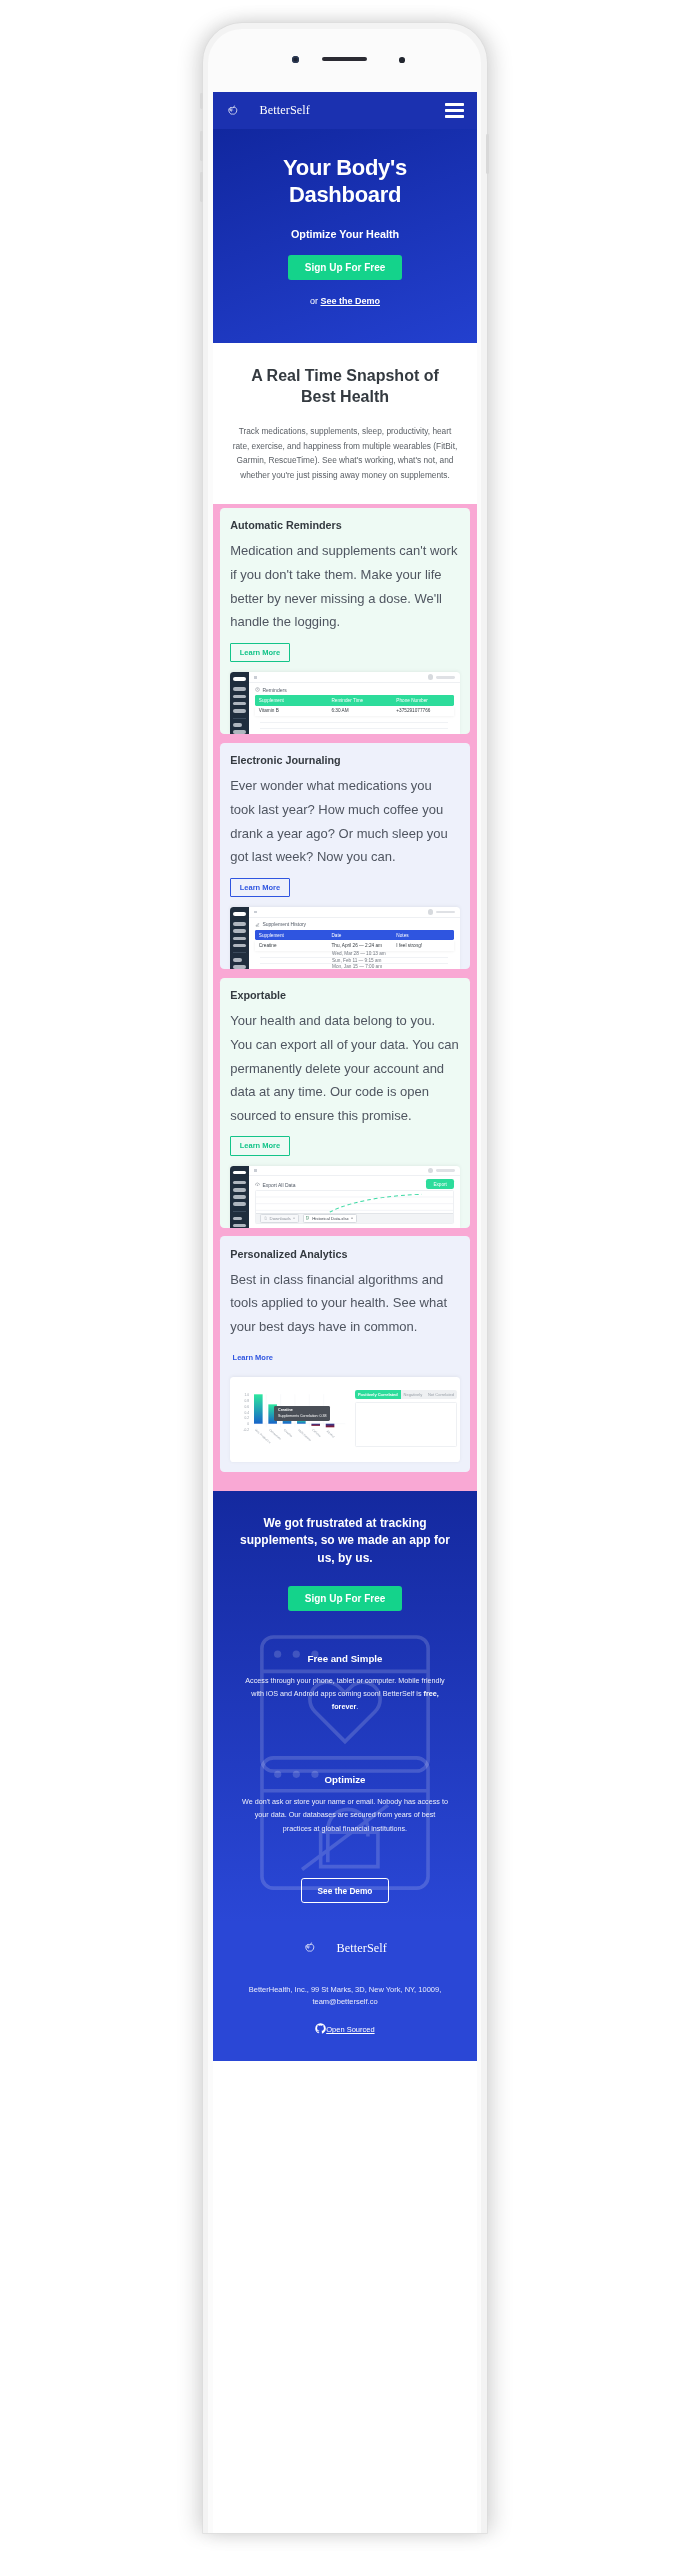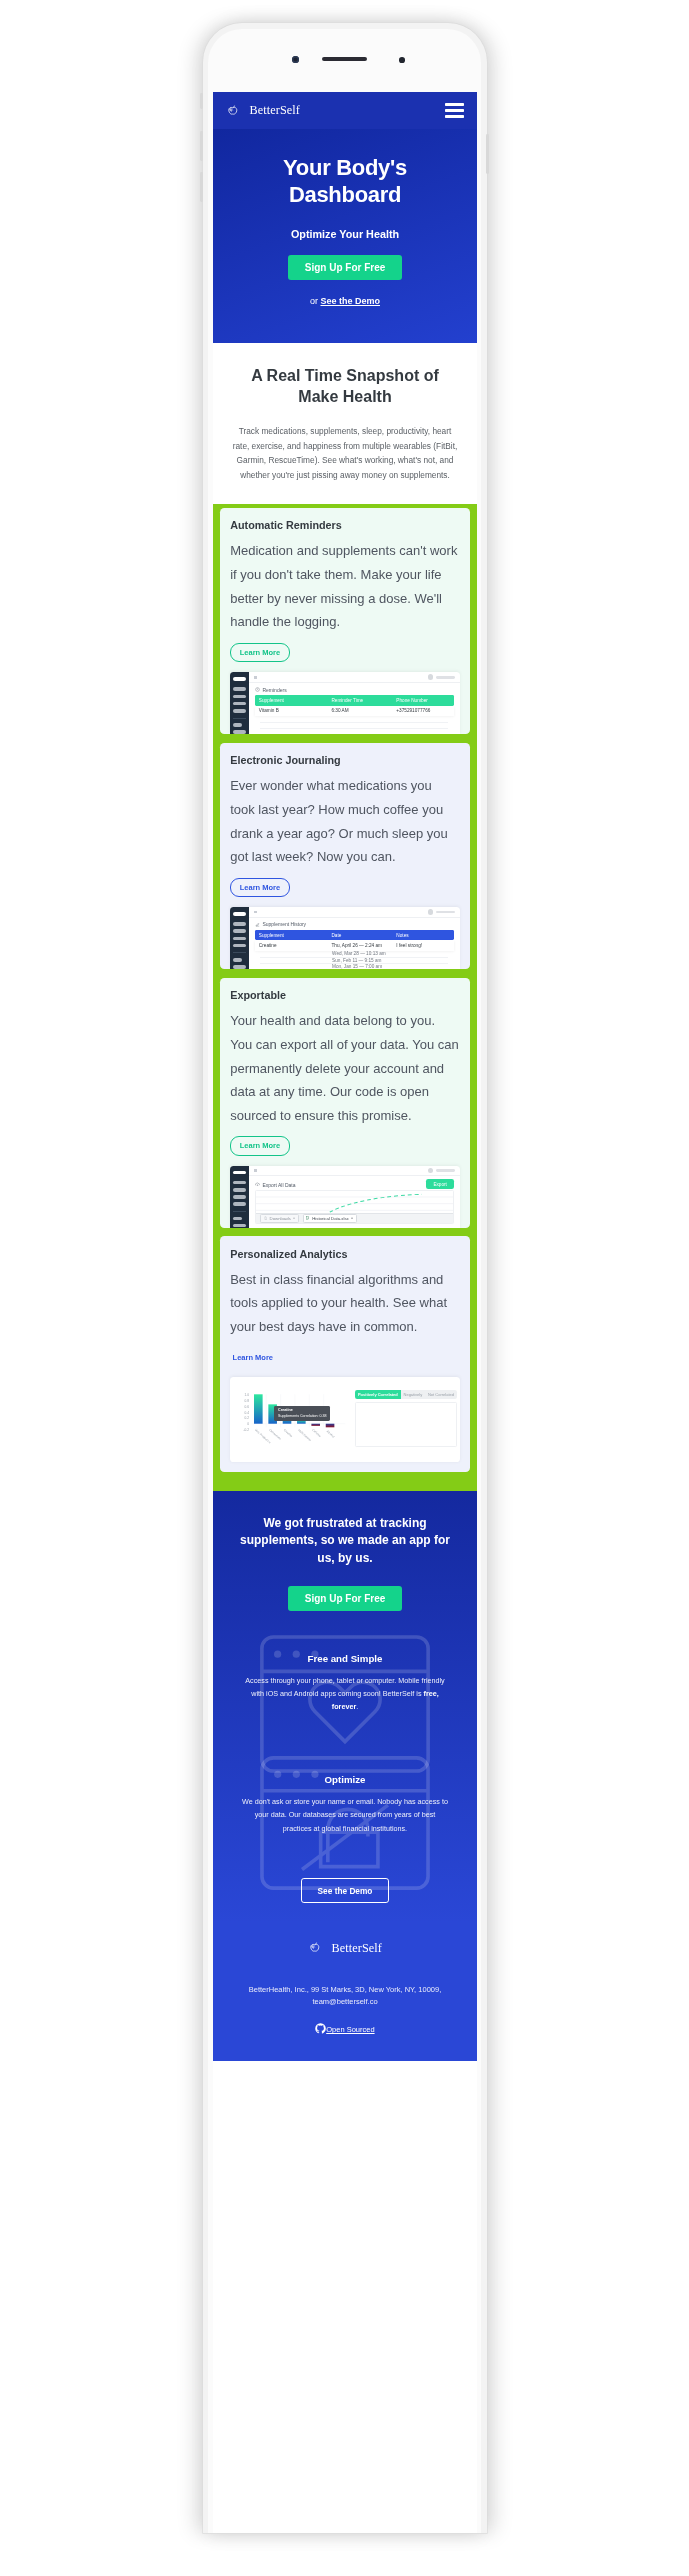"BetterSelf" .brand { gap: 10px -> 20px }
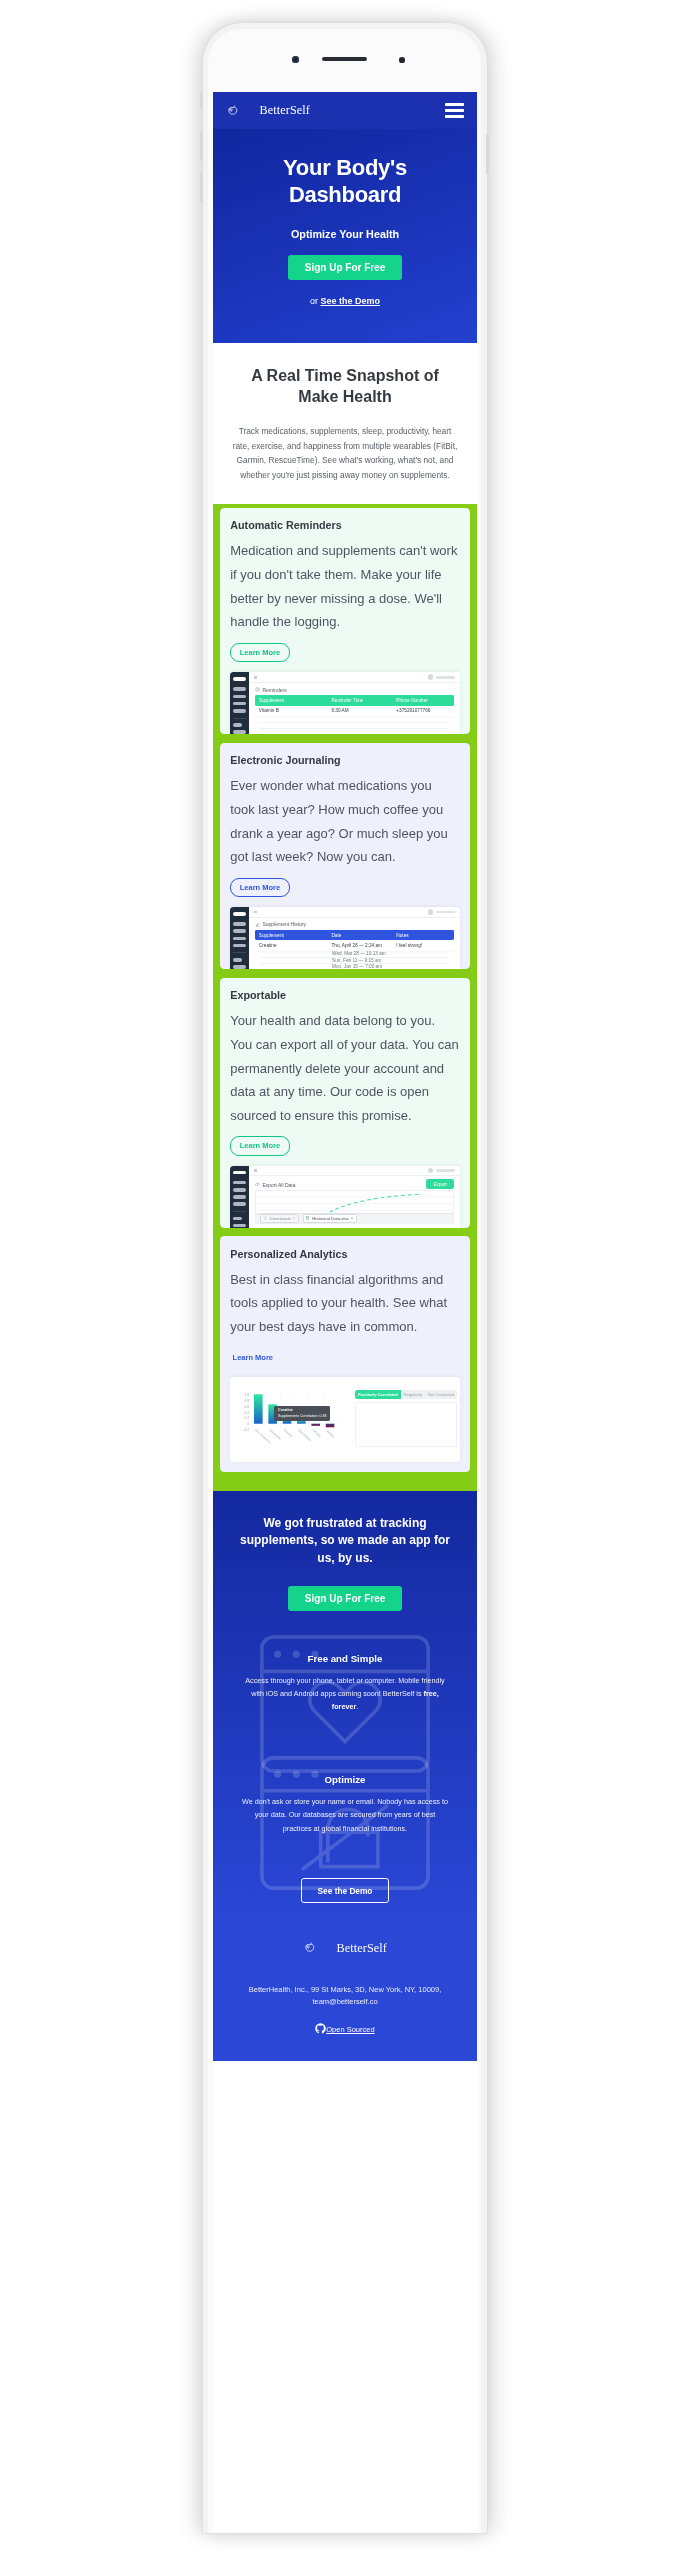"A Real Time Snapshot of" h2 { text: Make -> Best }
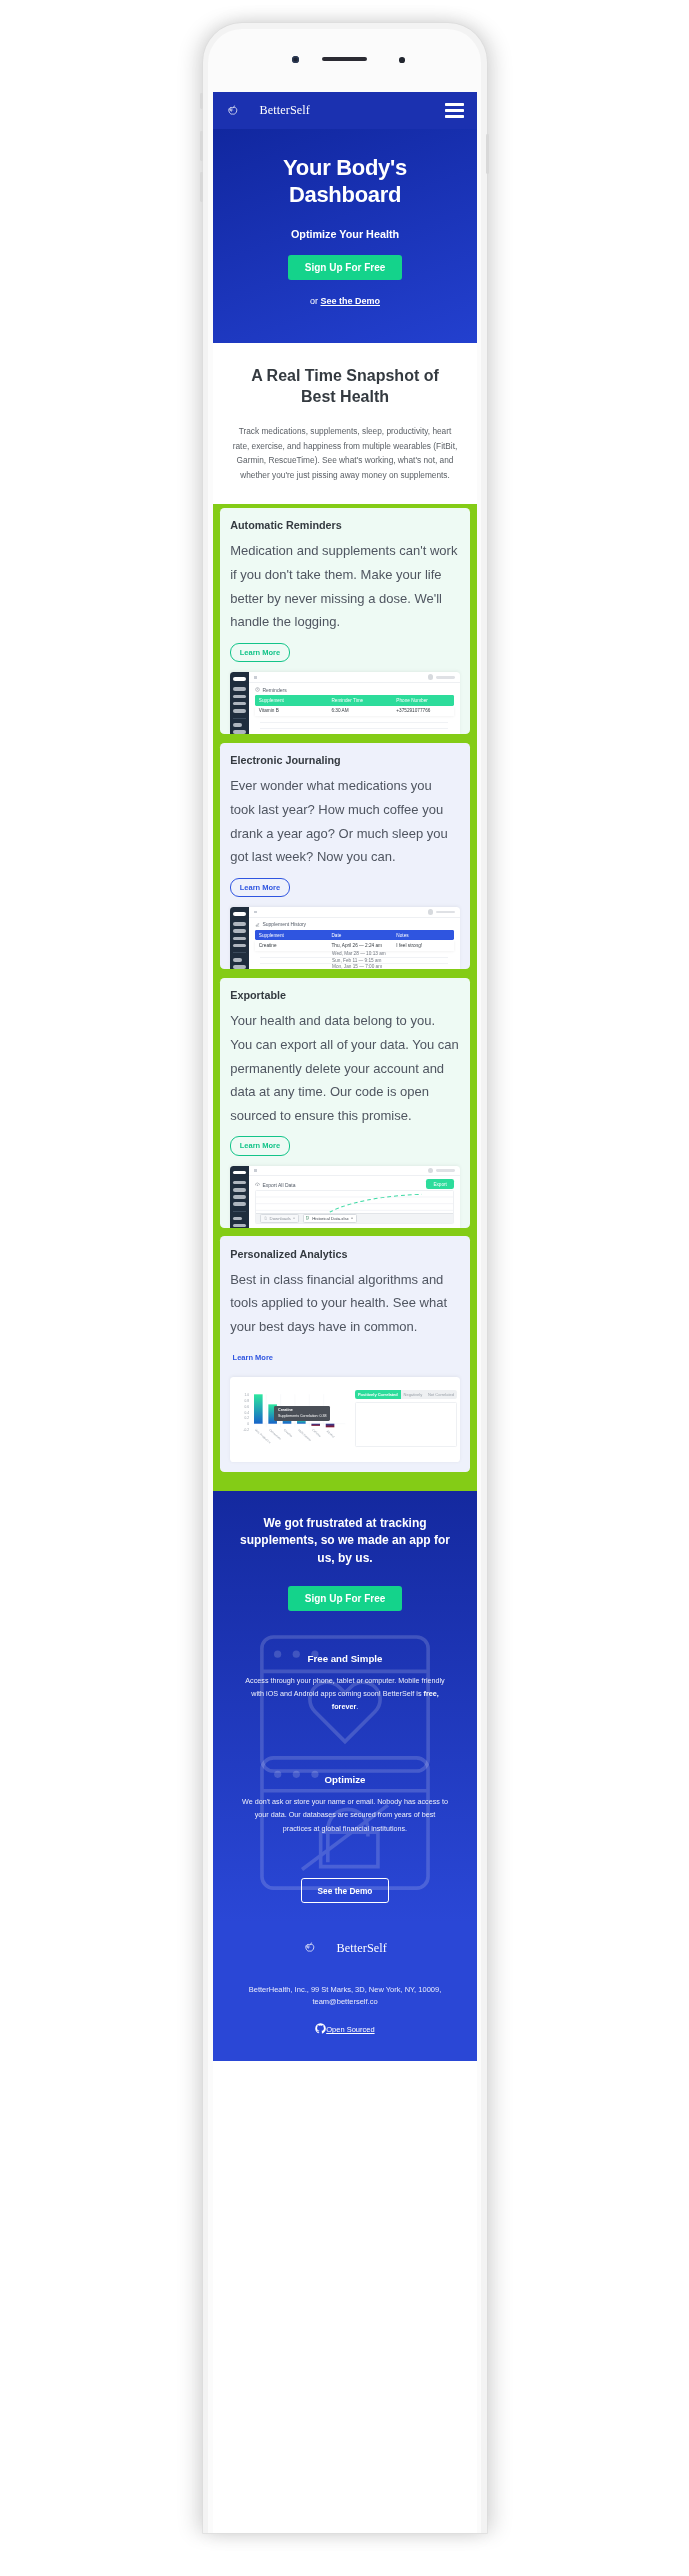"Automatic Reminders" .features { background: #84cc16 -> #f9a8d4 }
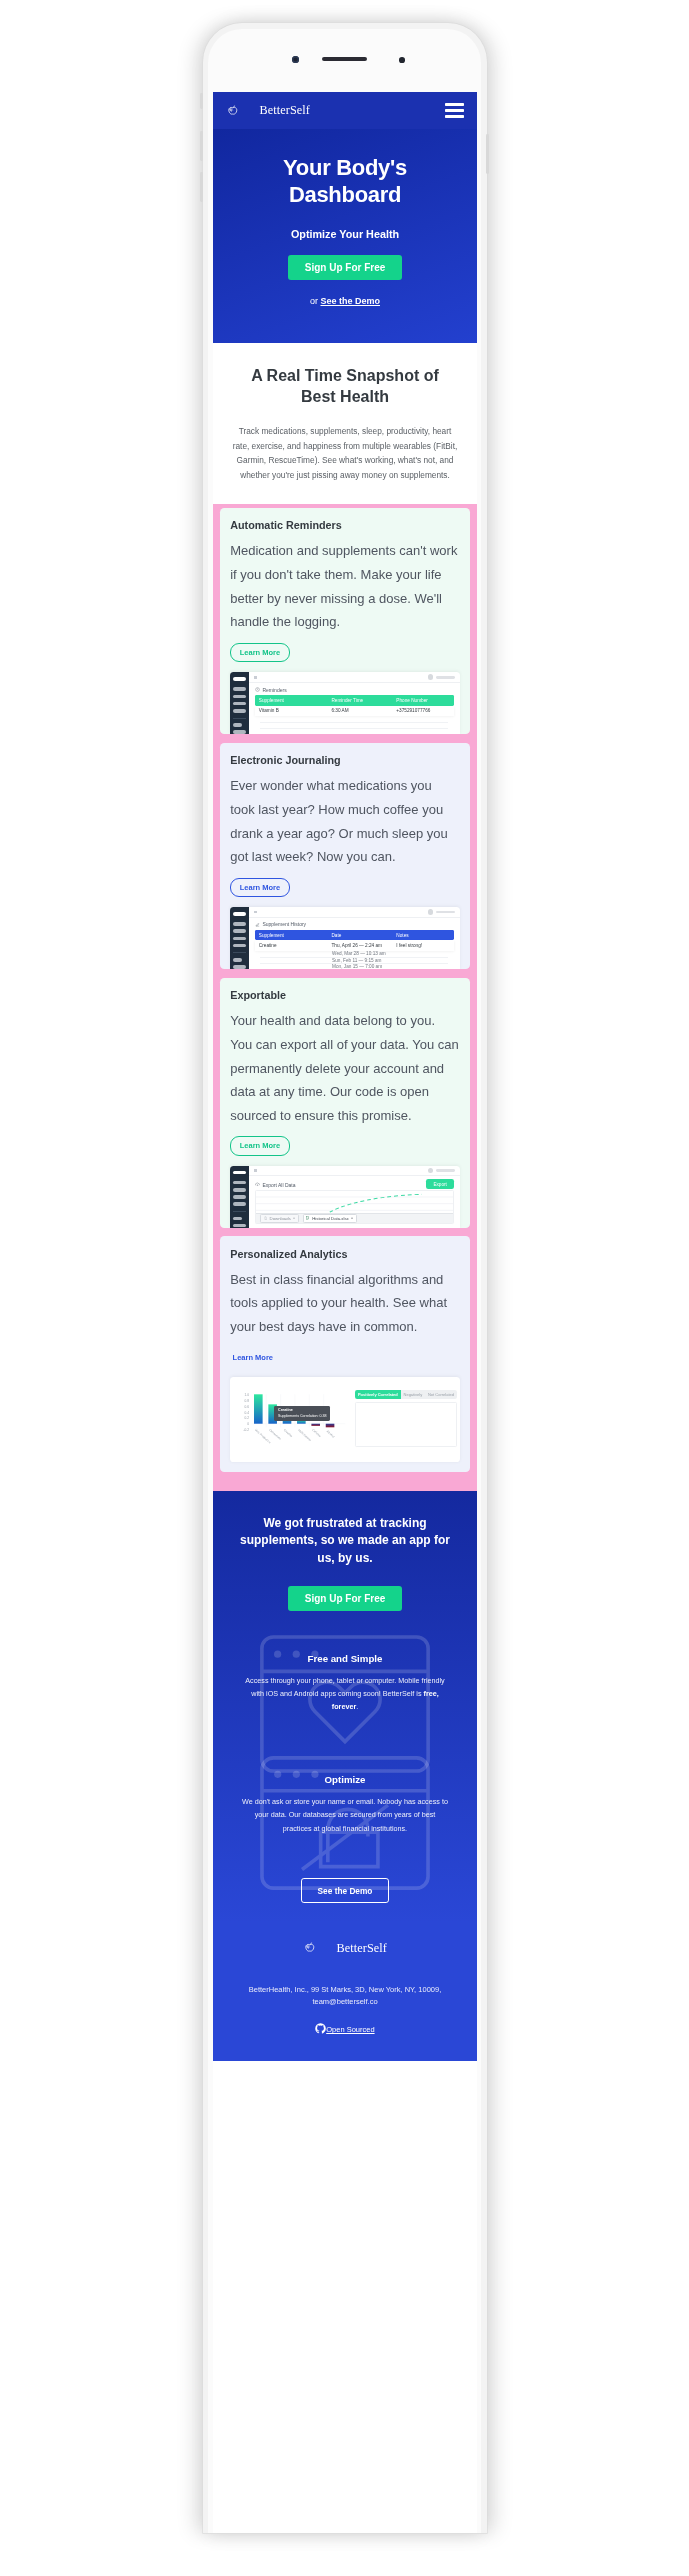"Learn More" .learn { border-radius: 9px -> 1px }
